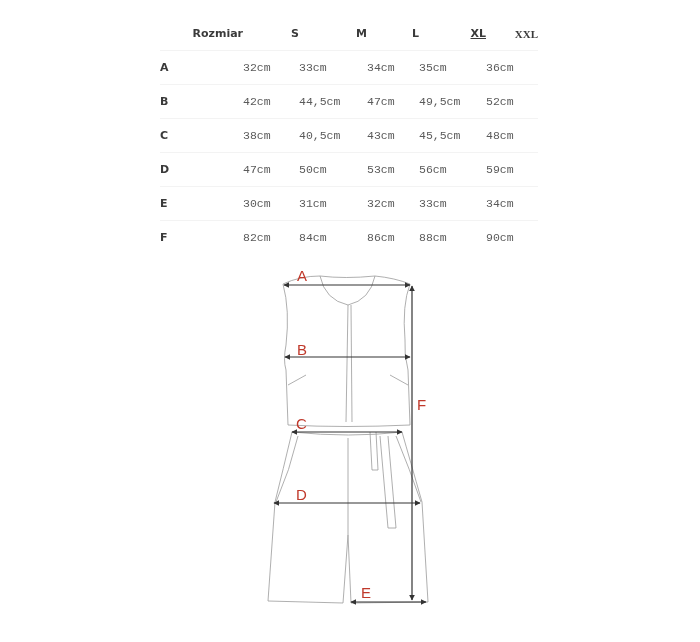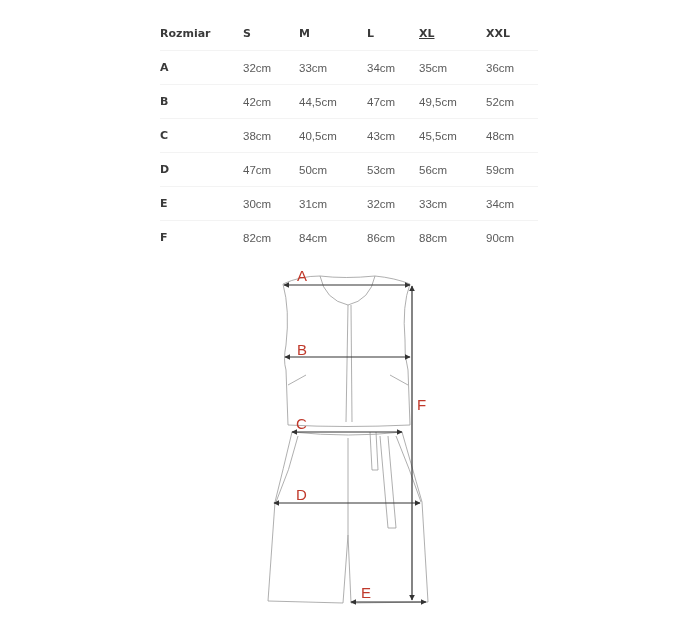"Rozmiar" .size-table th { text-align: none -> right }
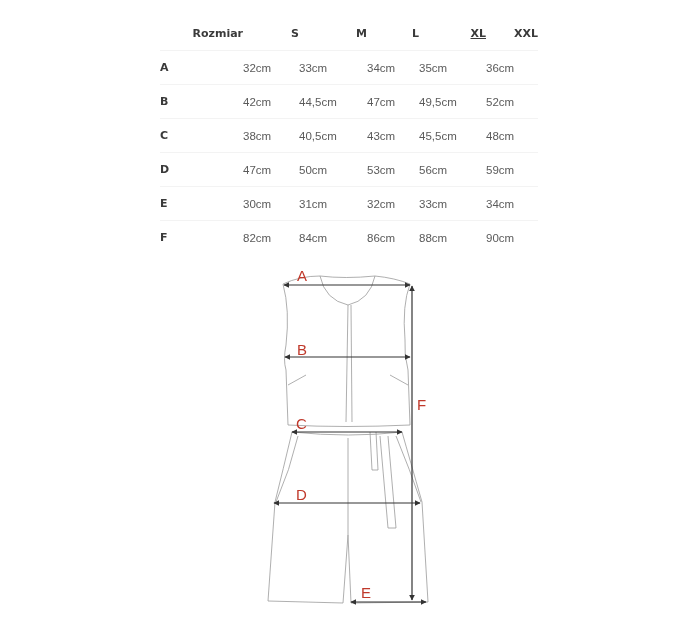"XXL" .c5 { font-family: none -> Liberation Serif, serif }
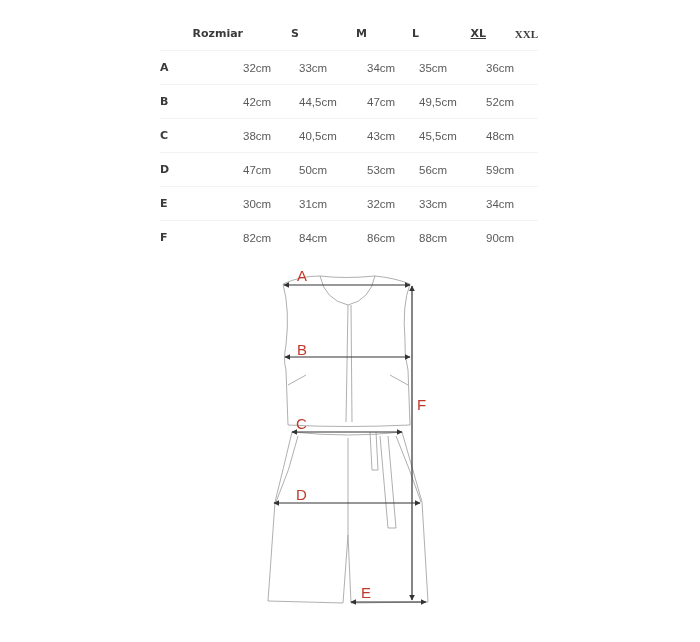"32cm" .size-table td.val { font-family: Liberation Sans, sans-serif -> Liberation Mono, monospace }
